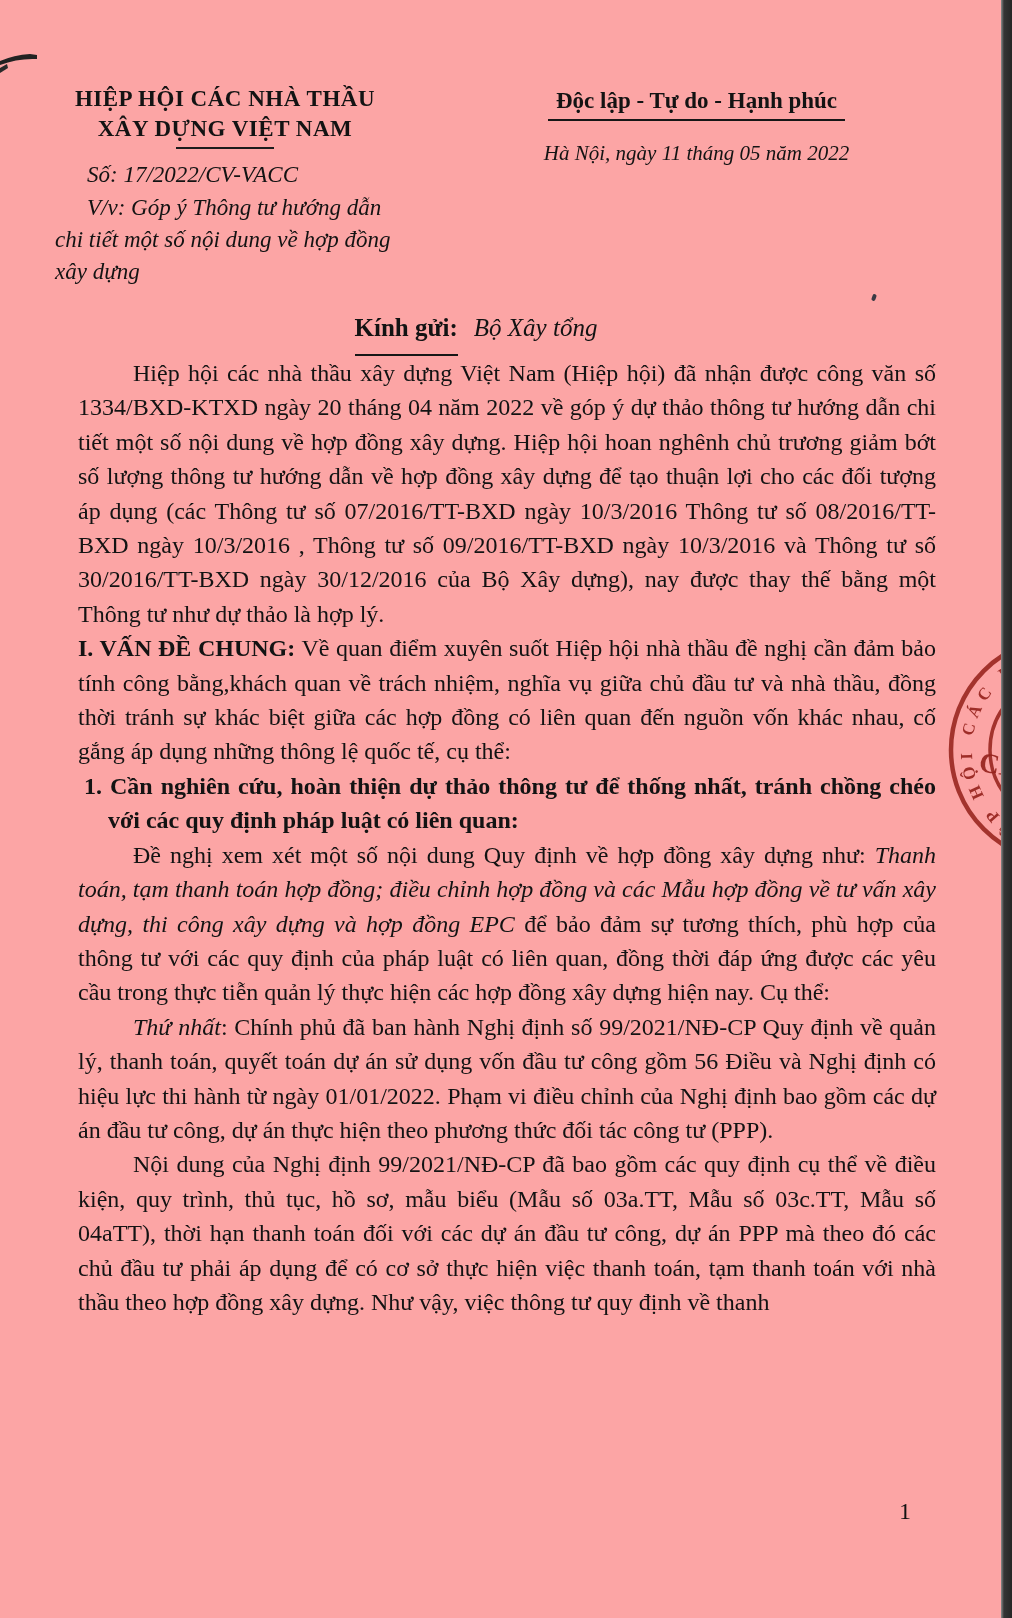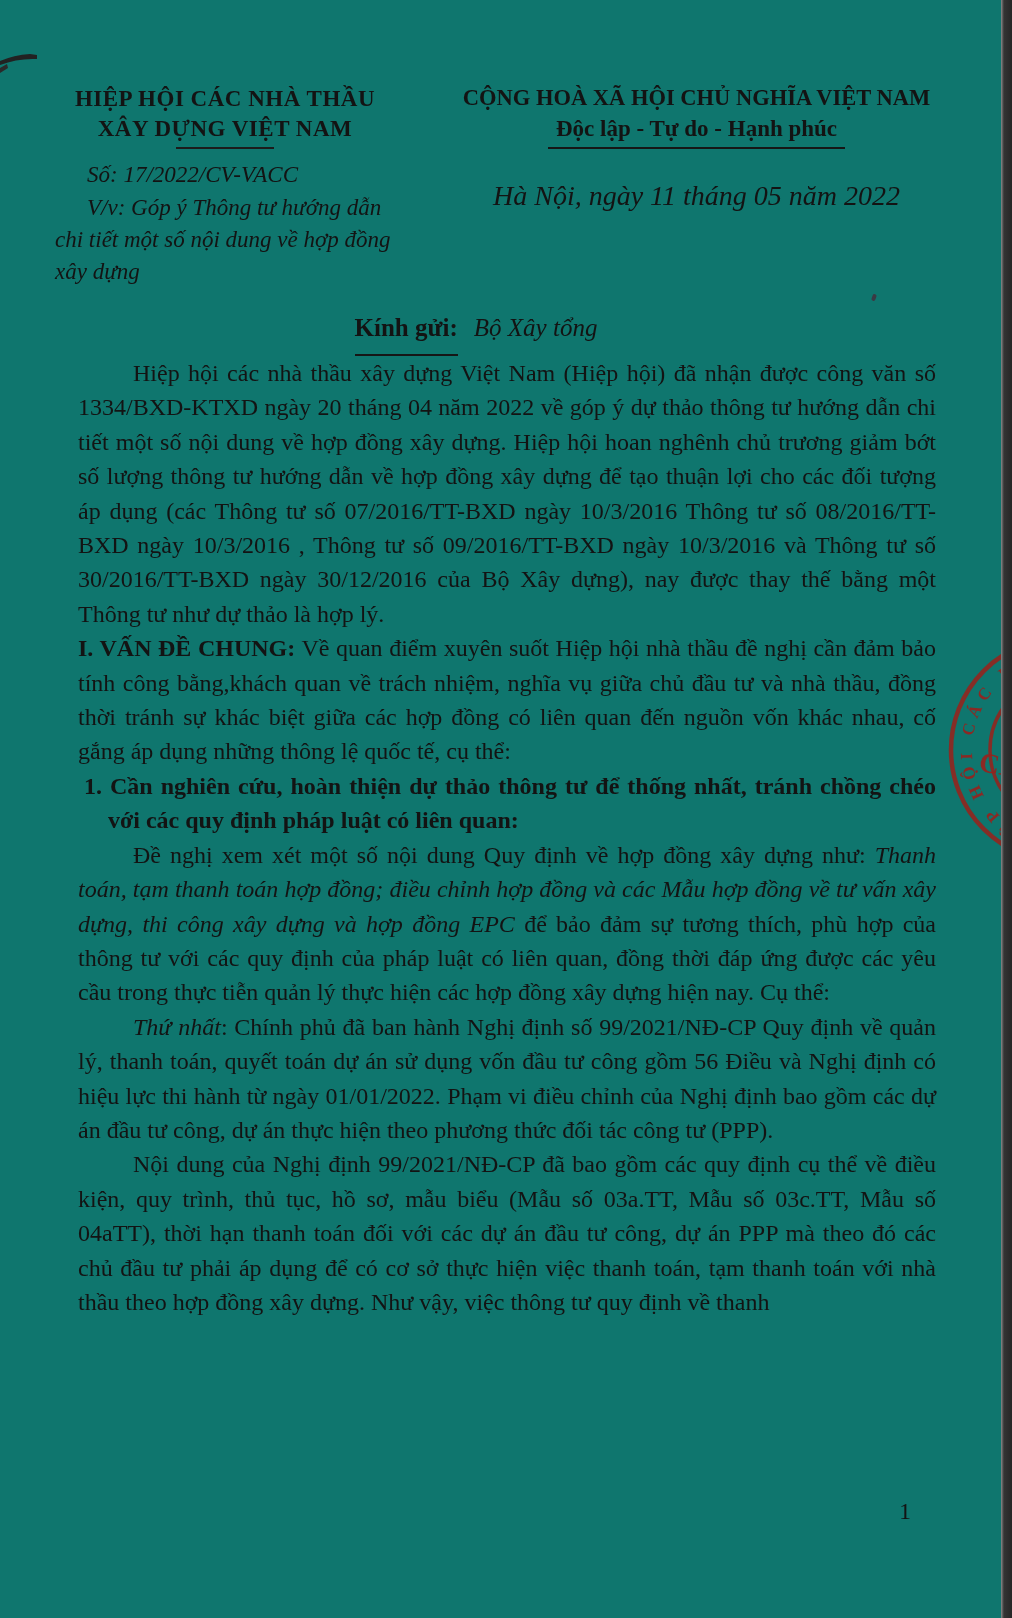"HIỆP HỘI CÁC NHÀ THẦU" .page { background: #0f766e -> #fca5a5 }
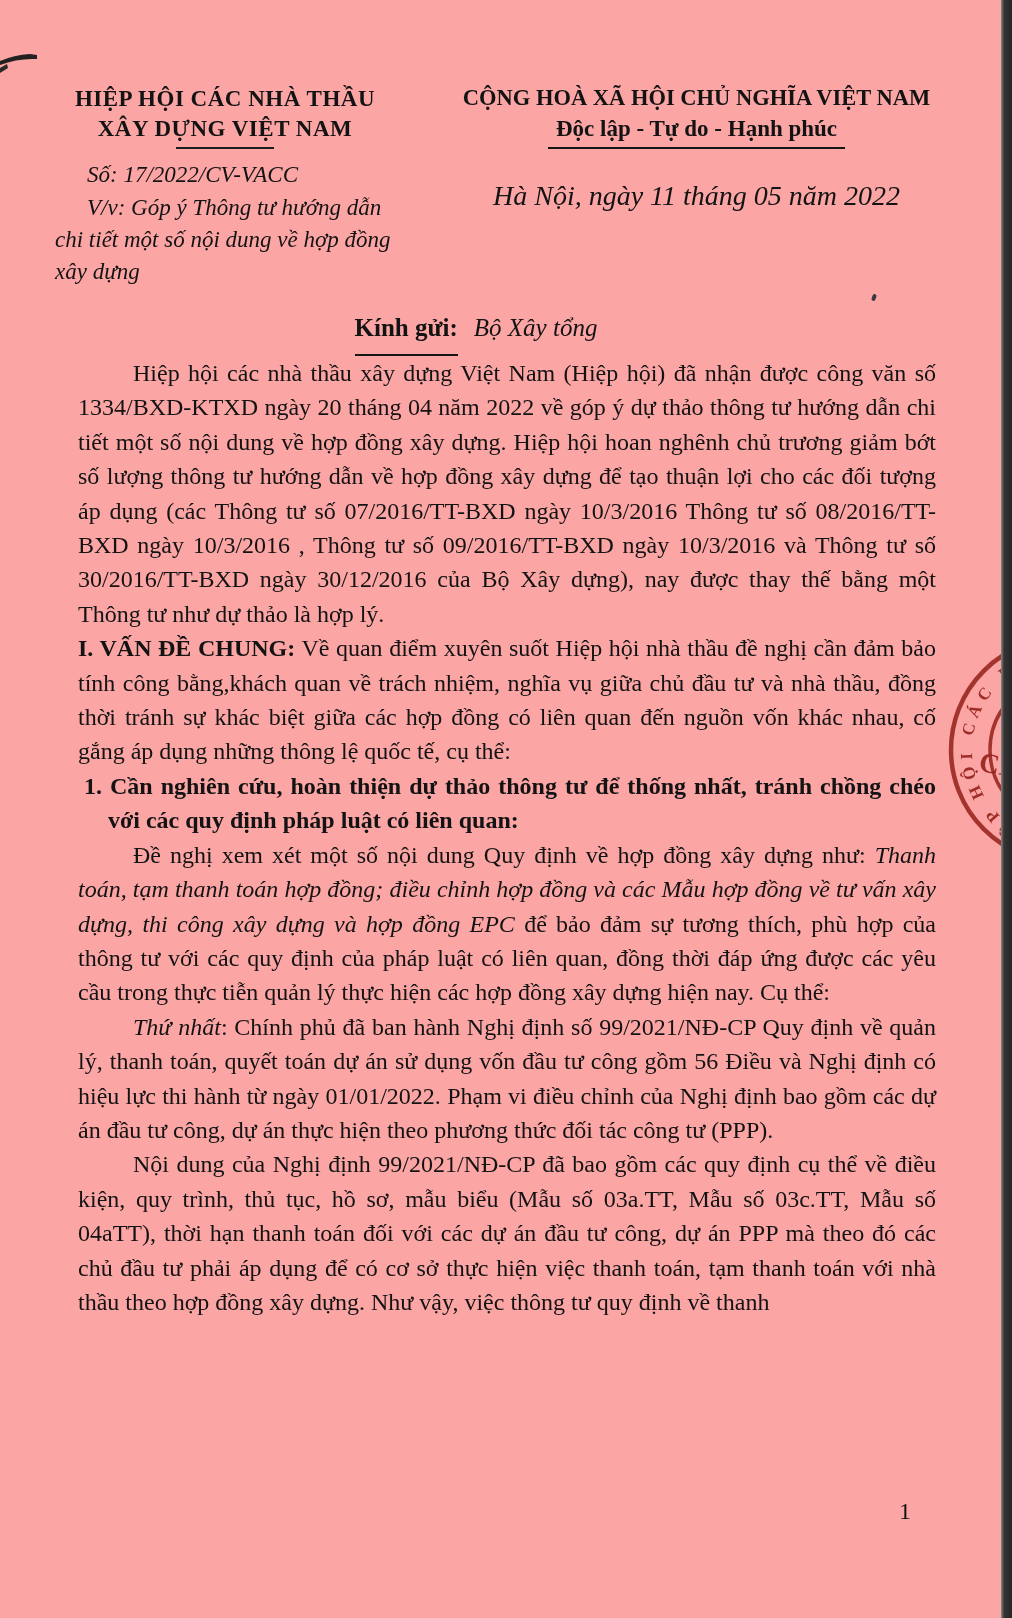"CỘNG HOÀ XÃ HỘI CHỦ" div.motto-1 { html: <div>CỘNG HOÀ XÃ HỘI CHỦ NGHĨA VIỆT NAM</div> -> none }
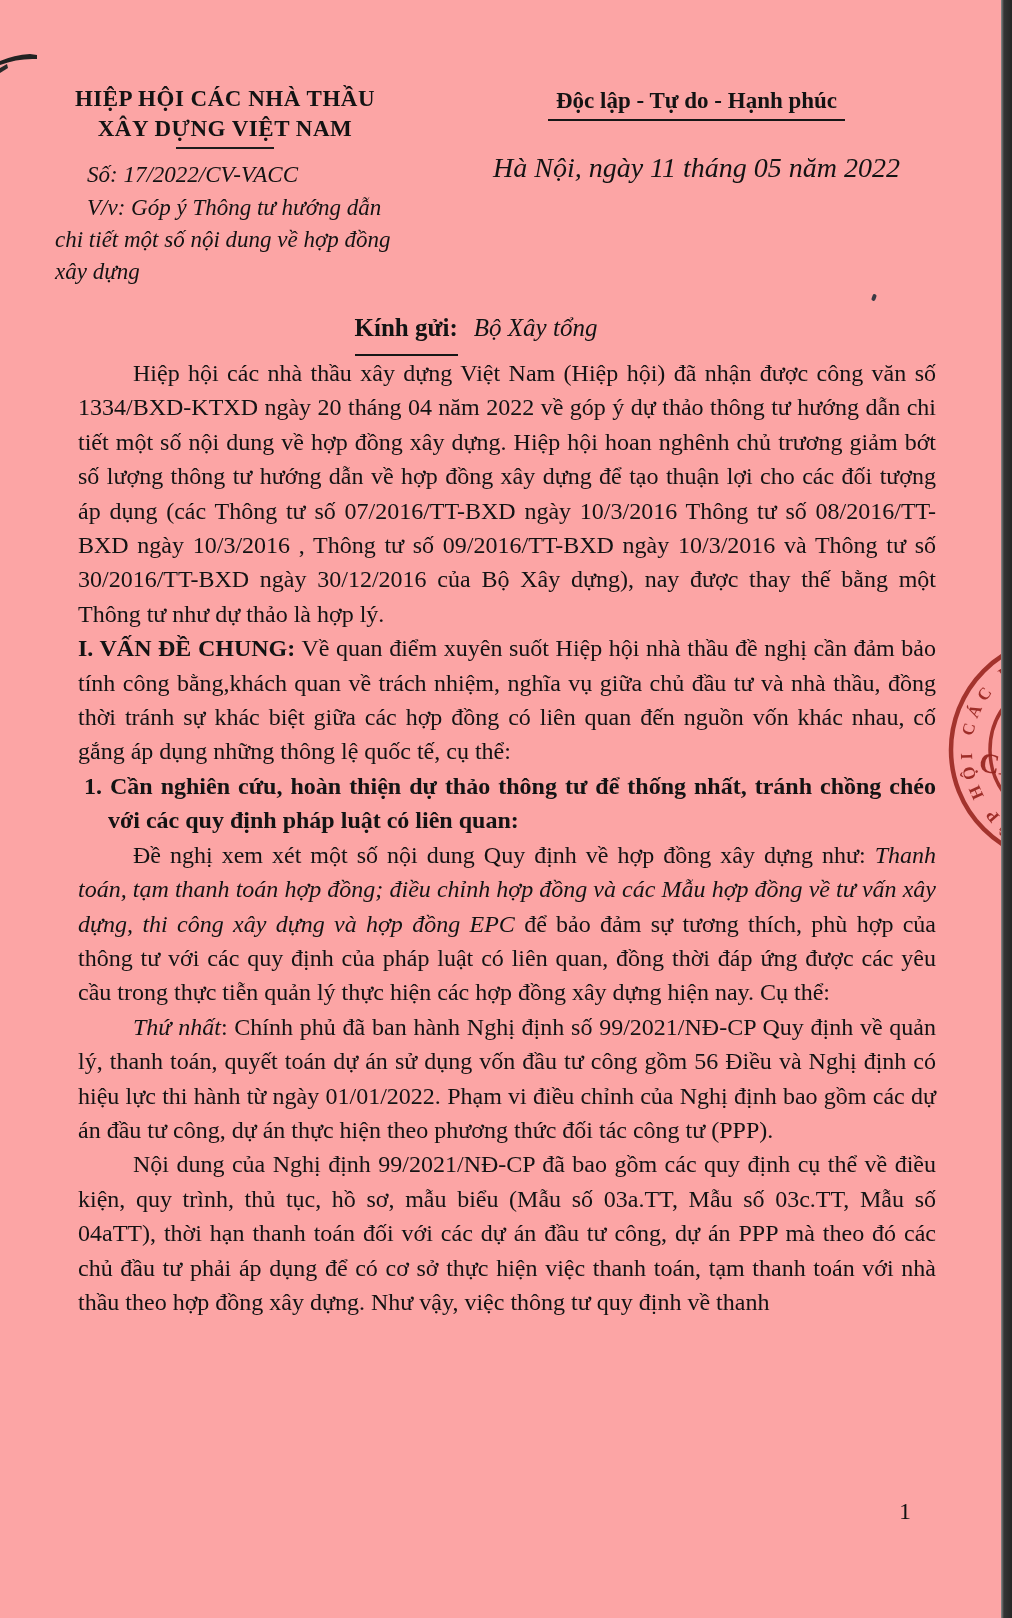"Hà Nội, ngày 11 tháng" .date-line { font-size: 28px -> 21px; margin-top: 31px -> 20px }
